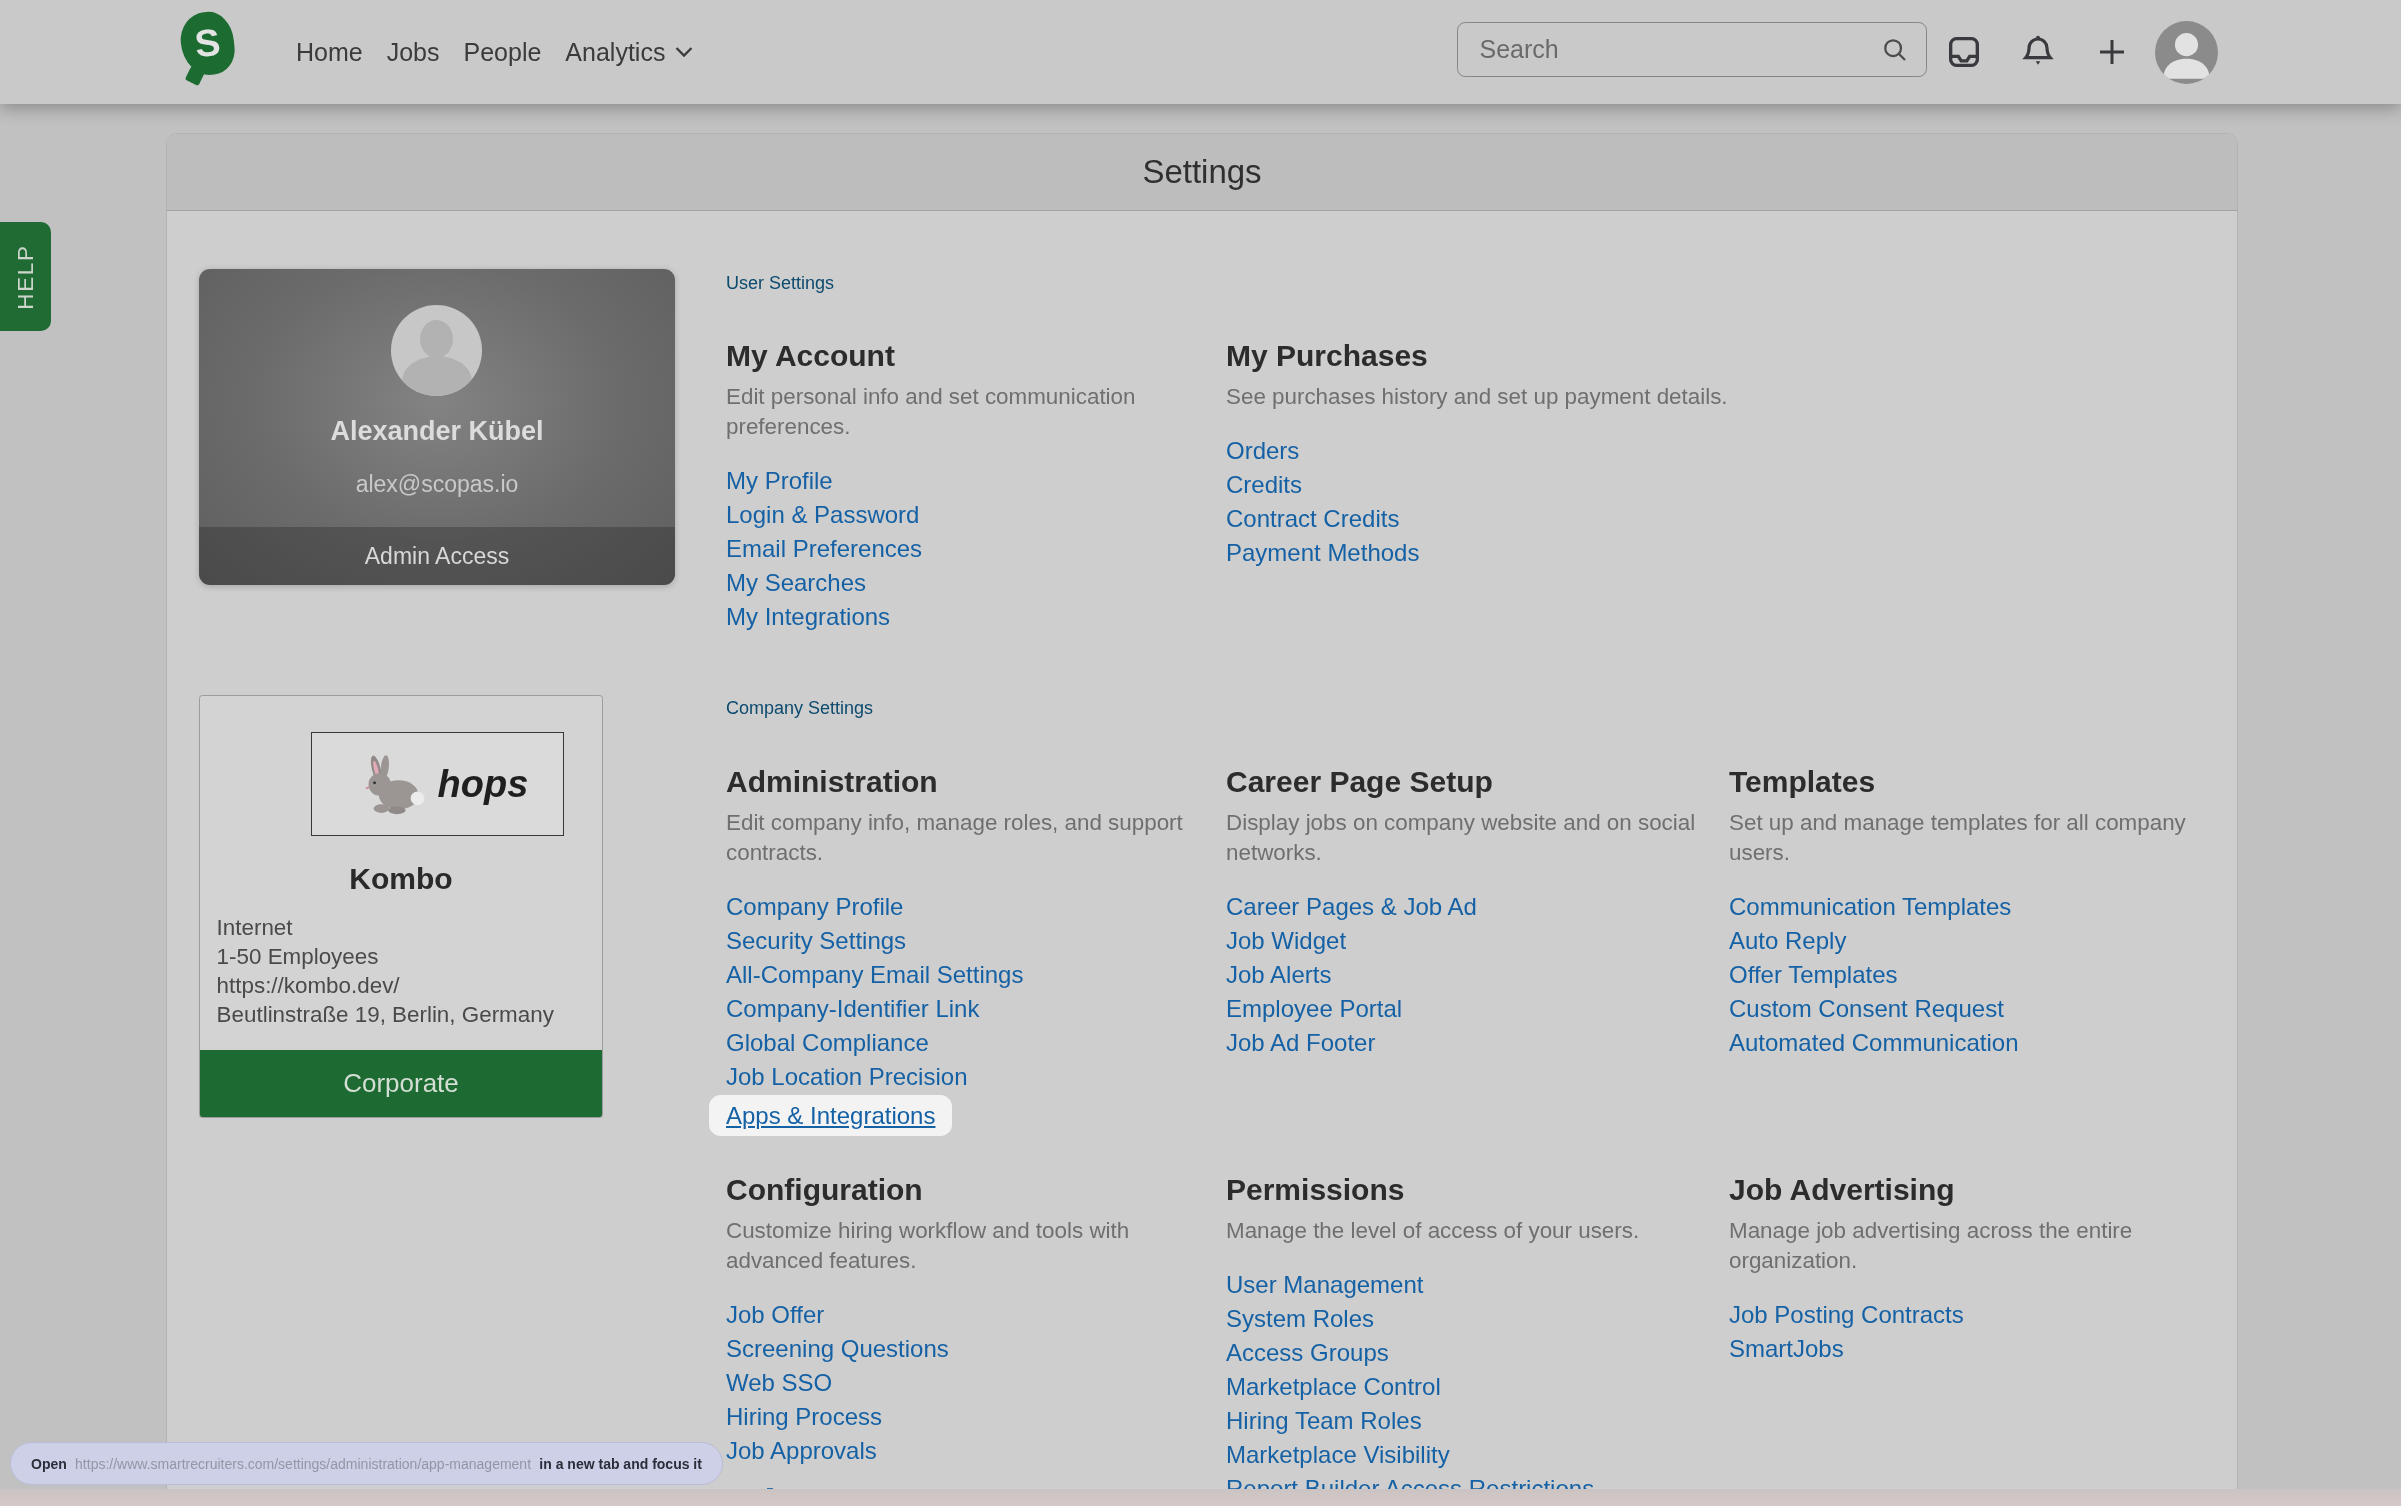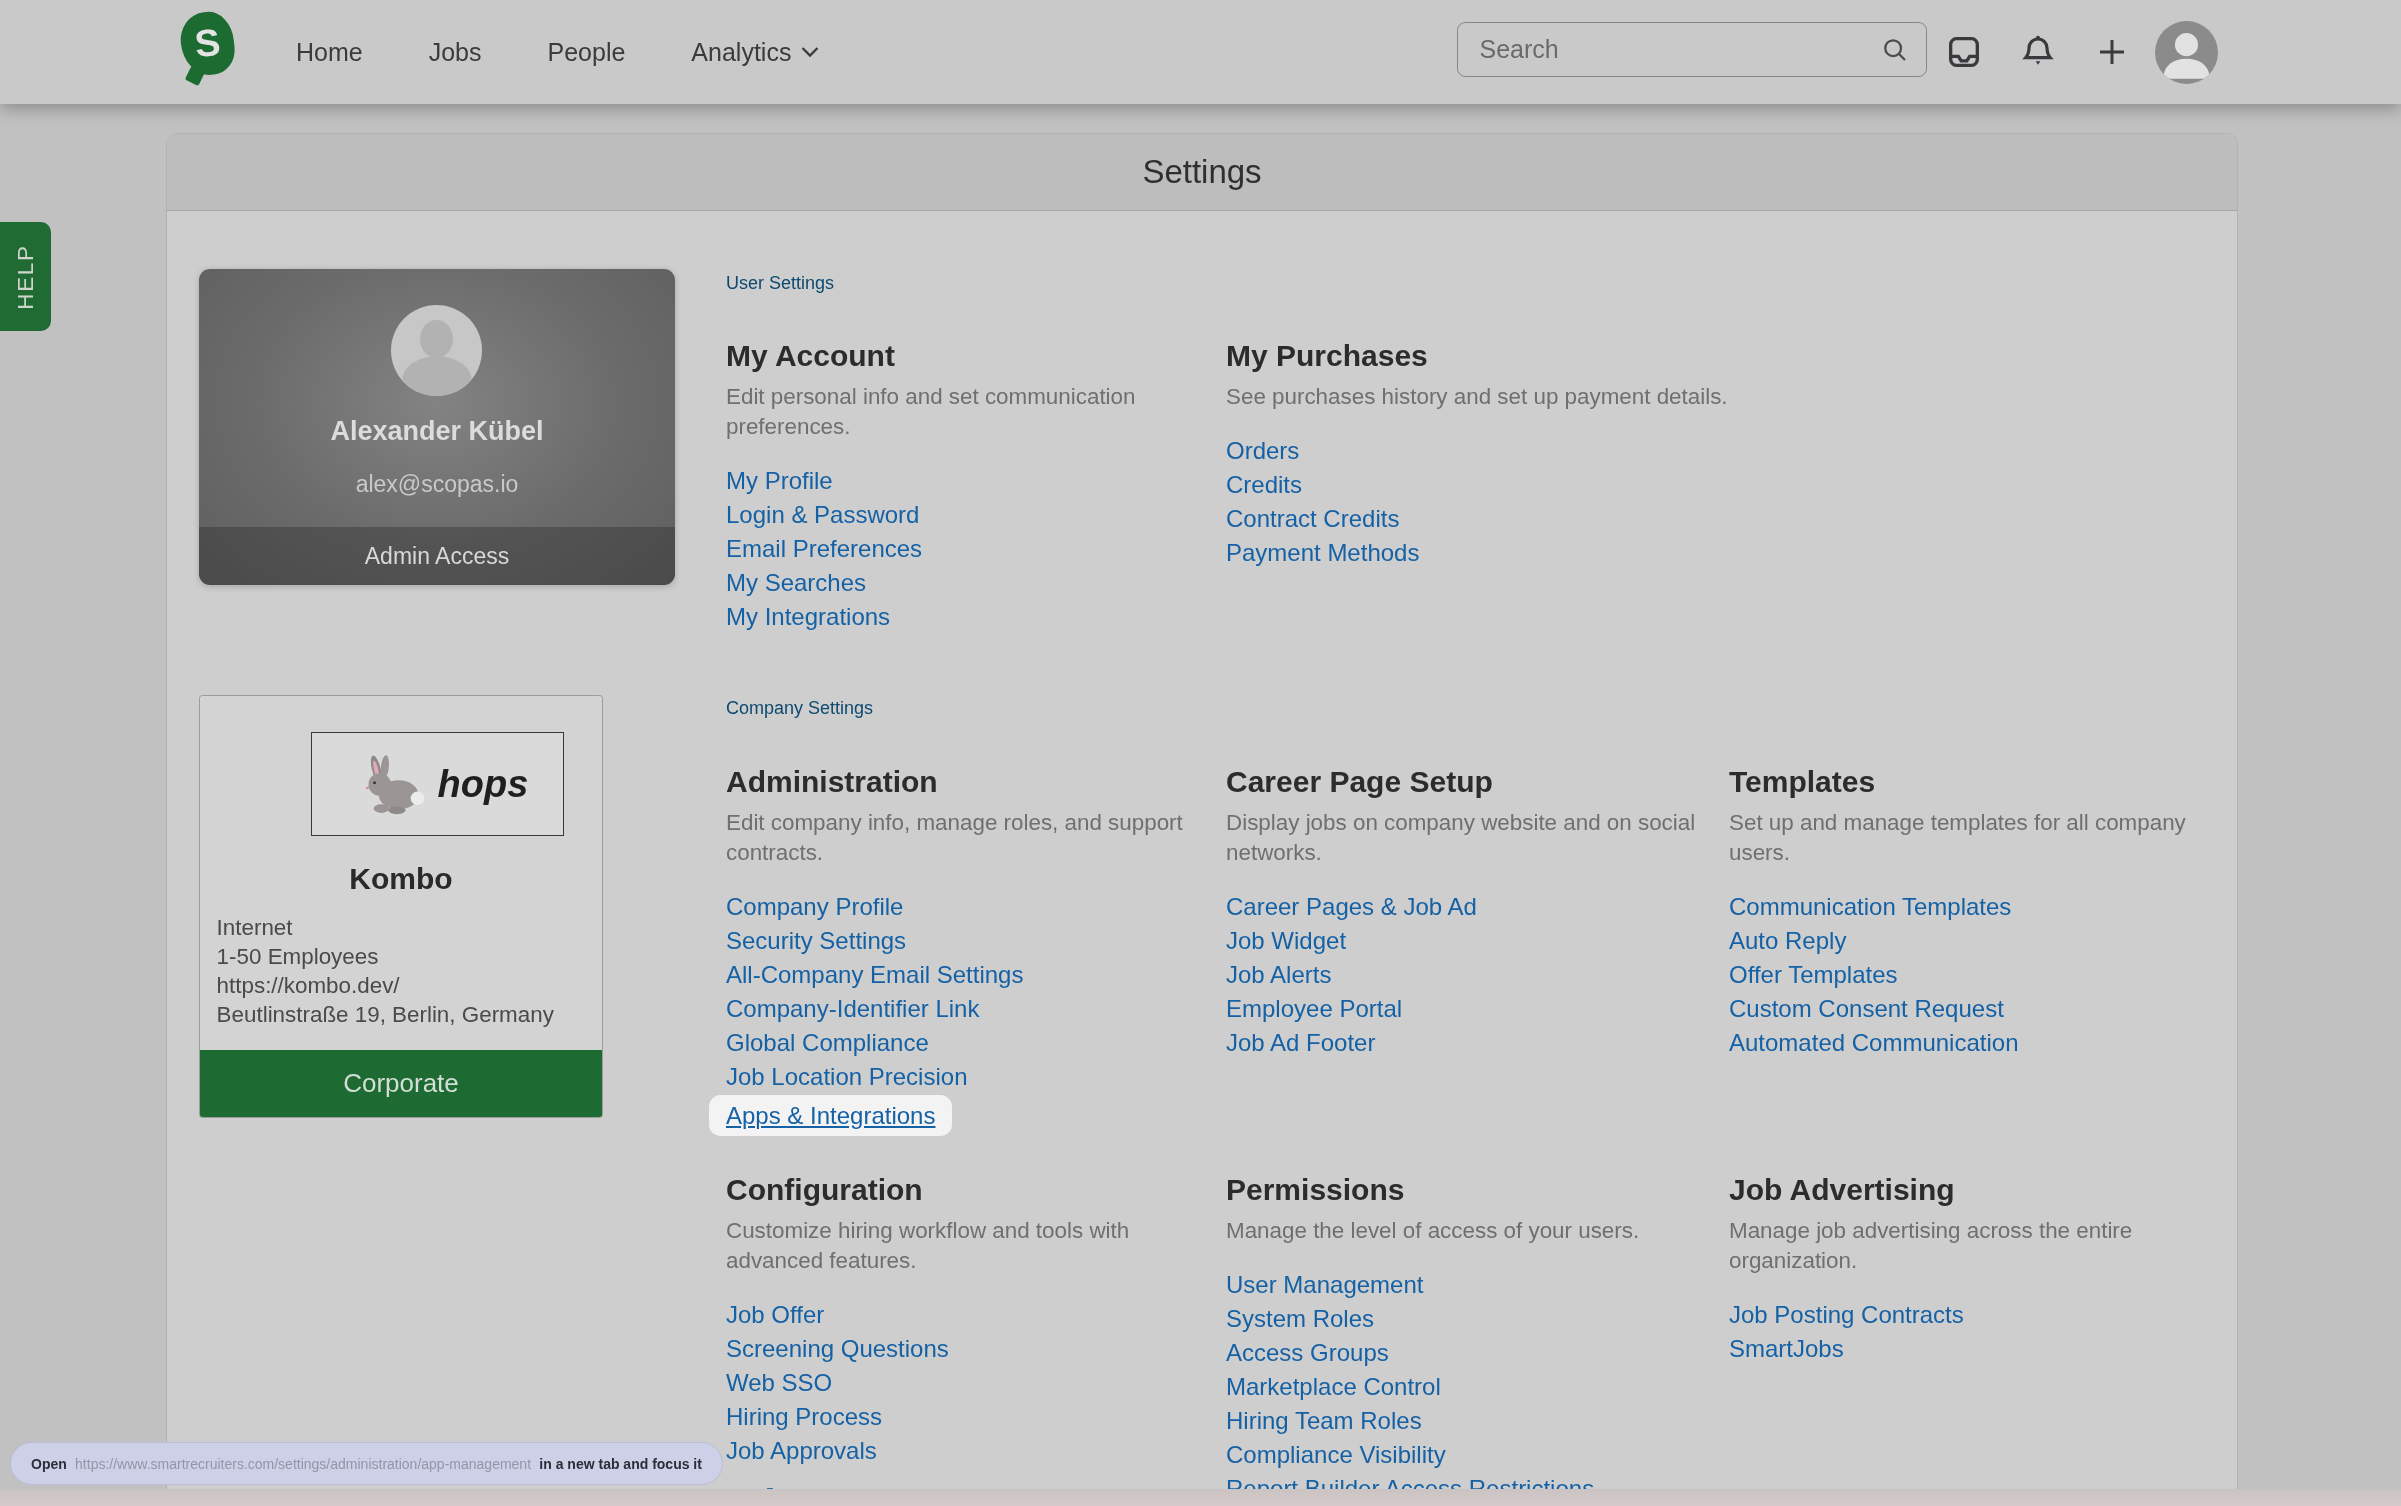"Home" .nav { gap: 66px -> 24px }
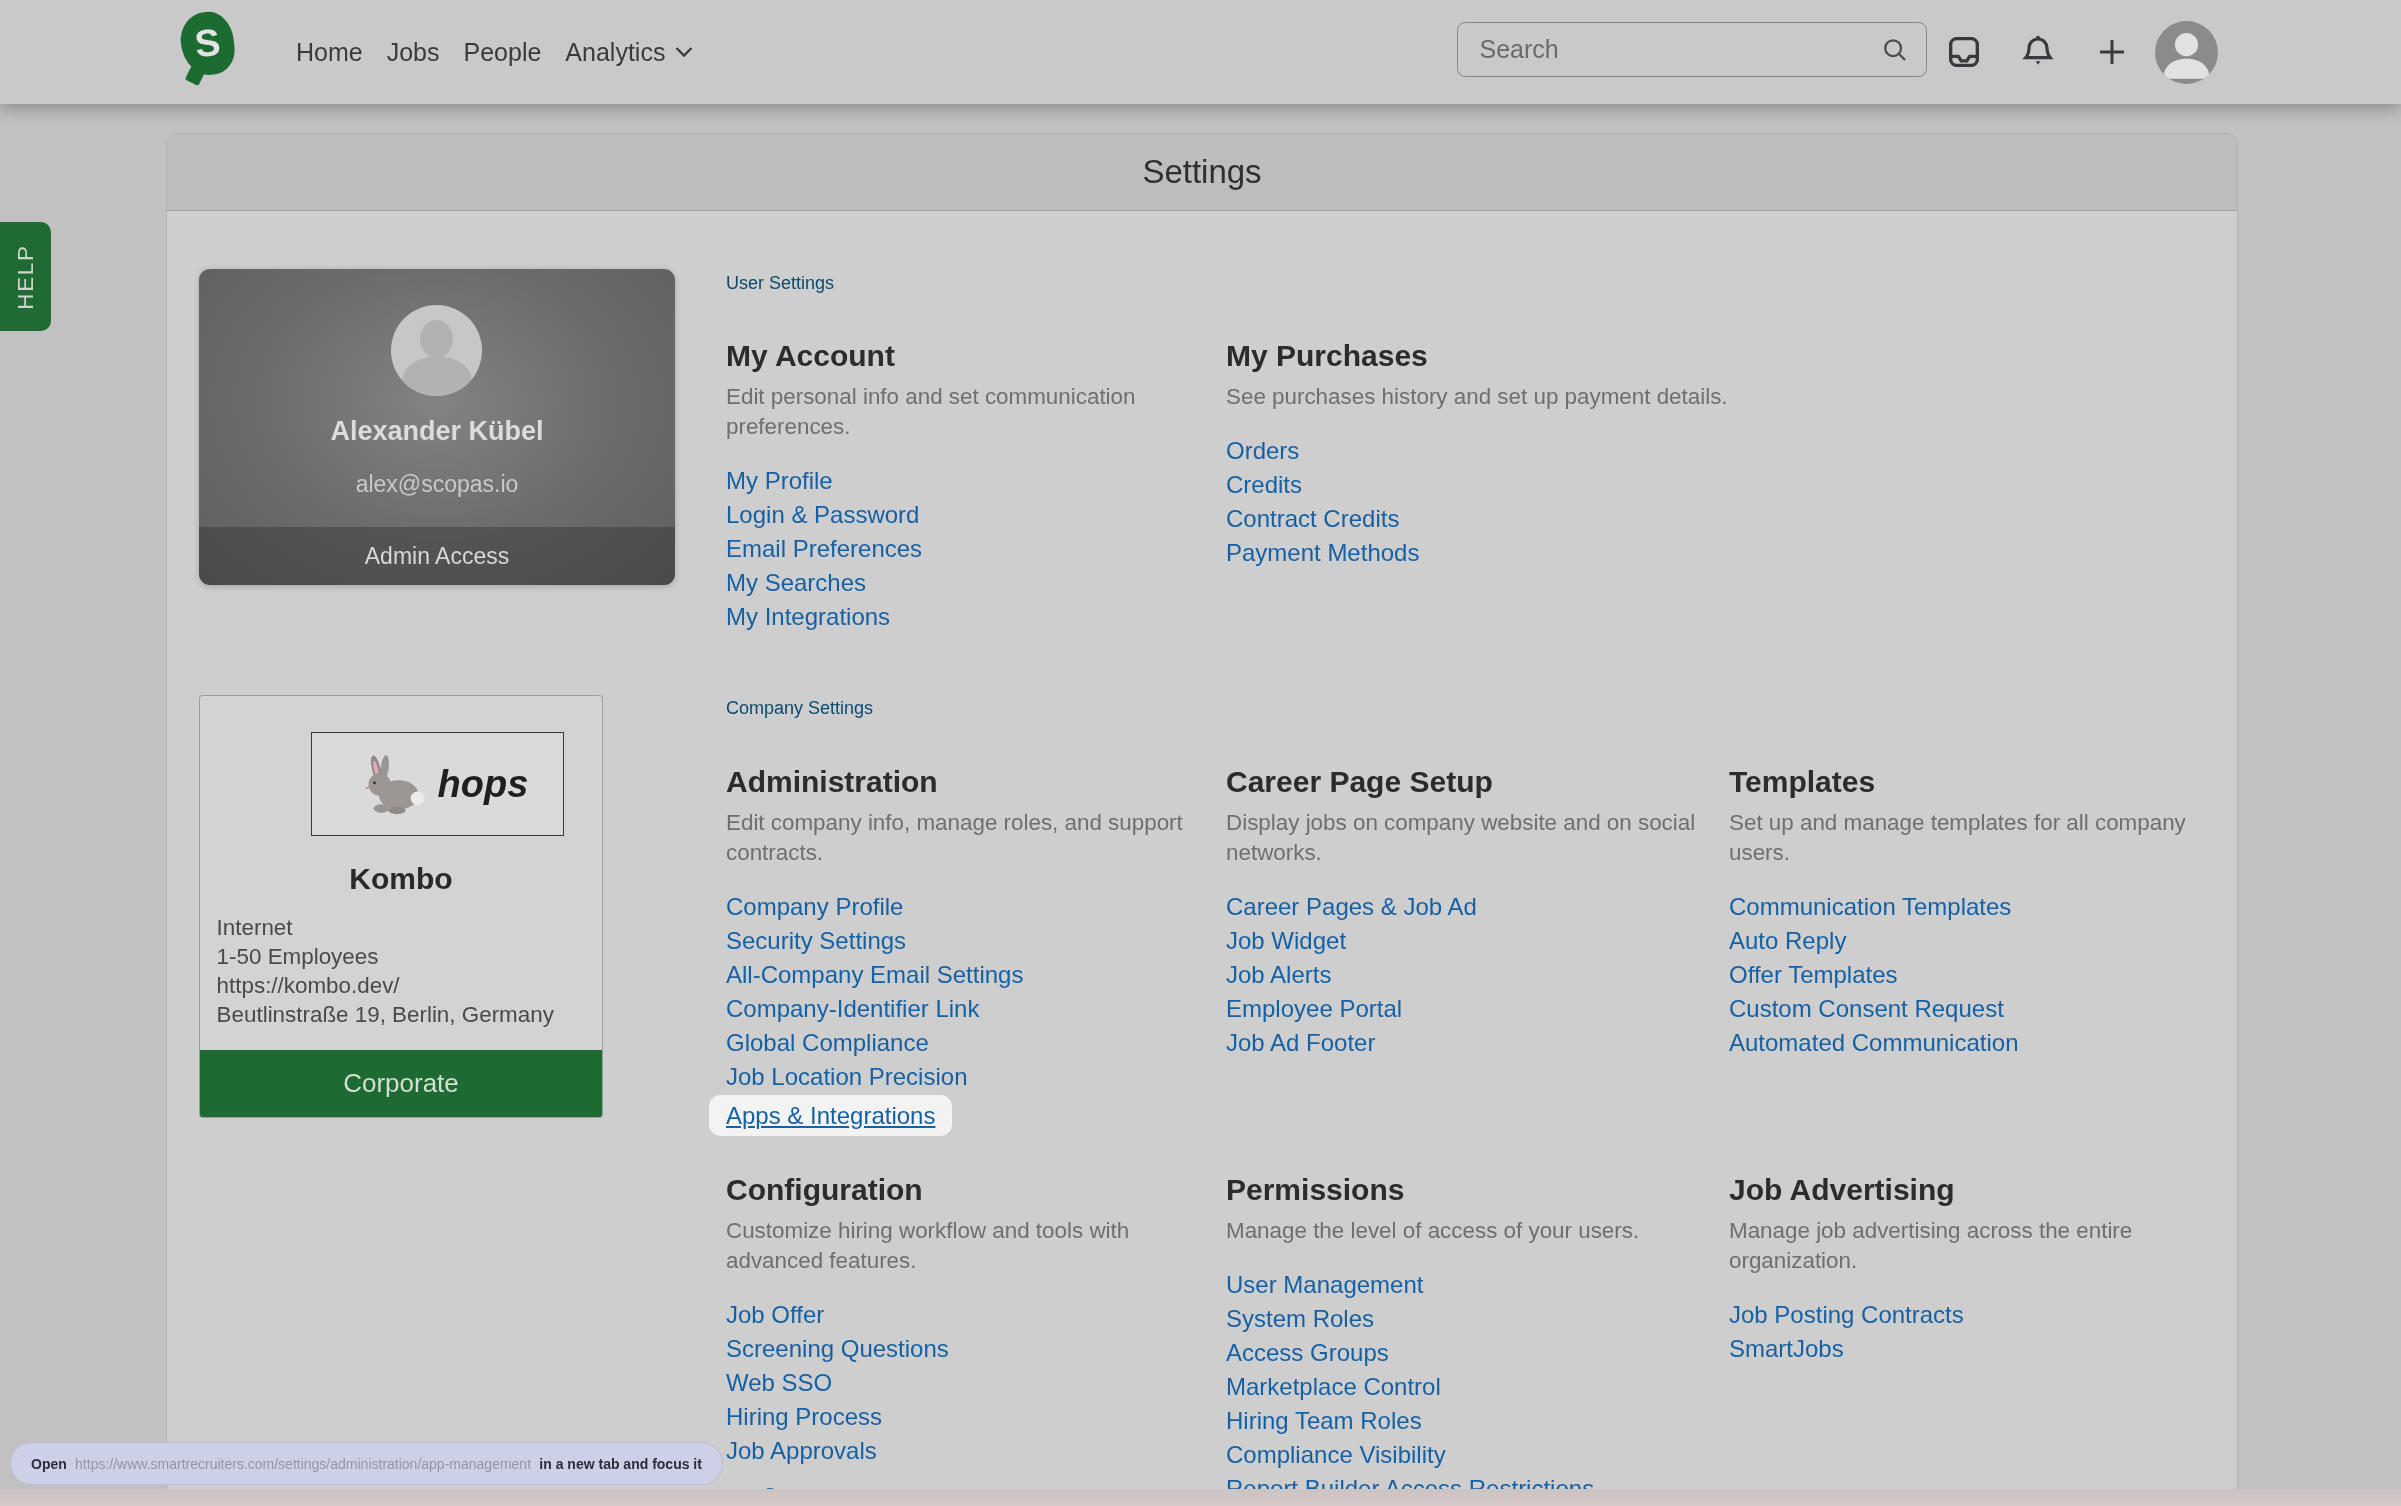"Compliance Visibility" a.slink { text: Compliance -> Marketplace }
